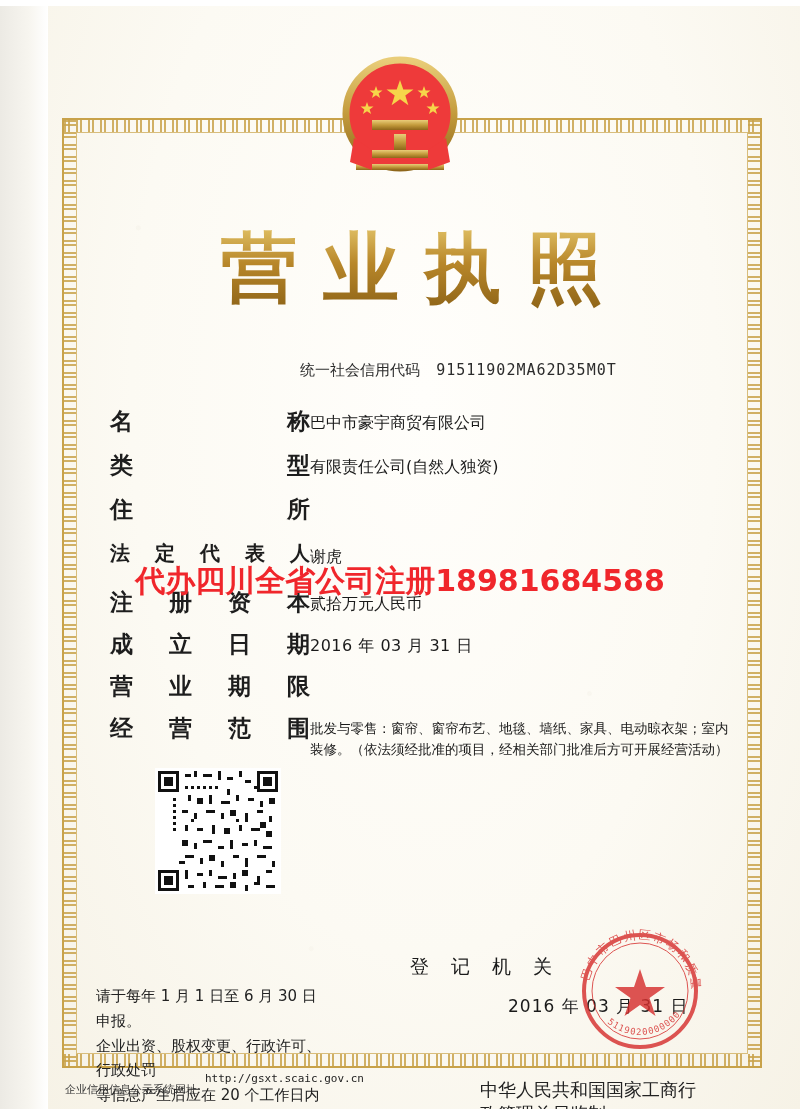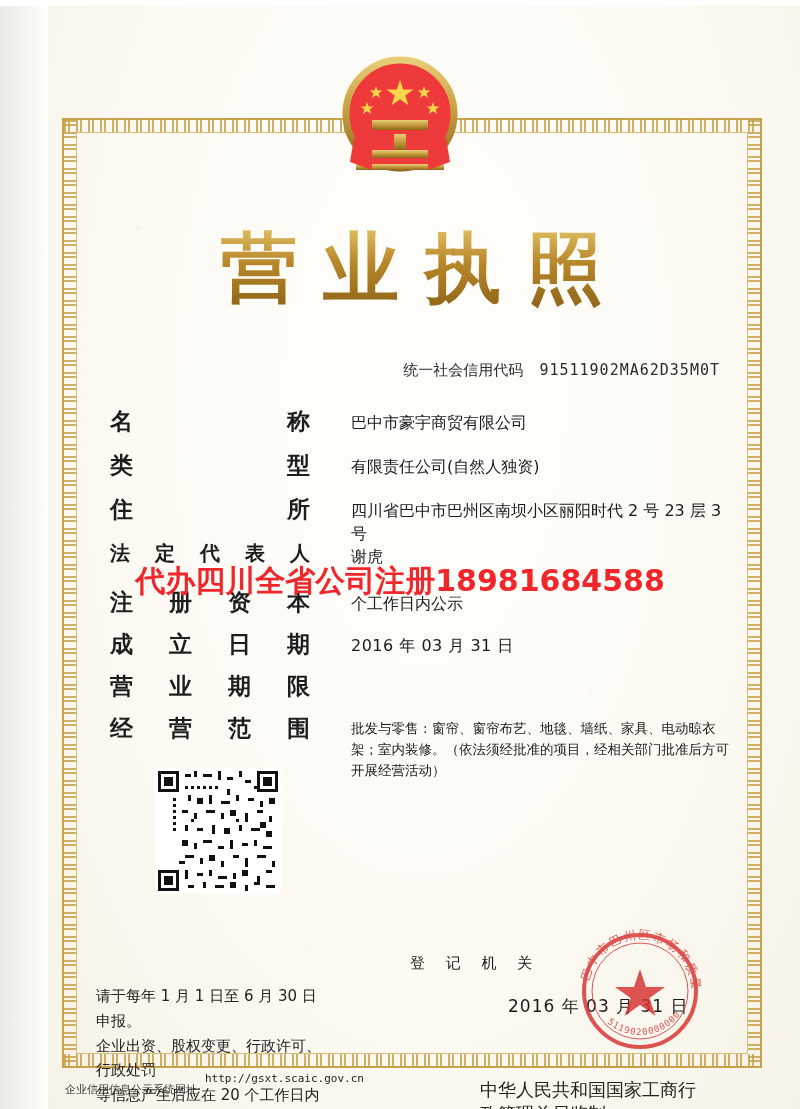"统一社会信用代码 91511902MA62D35M0T" #credit-line { text-align: right -> none }
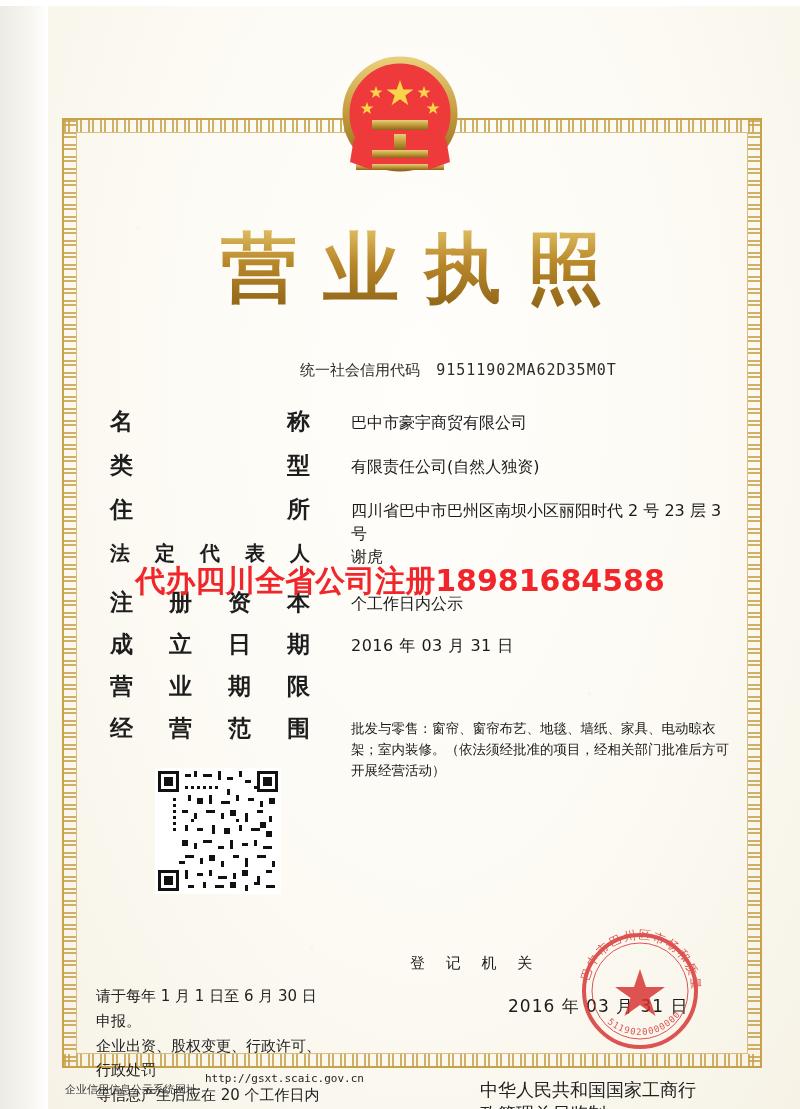"巴中市豪宇商贸有限公司" .field-value { margin-left: 41px -> none }
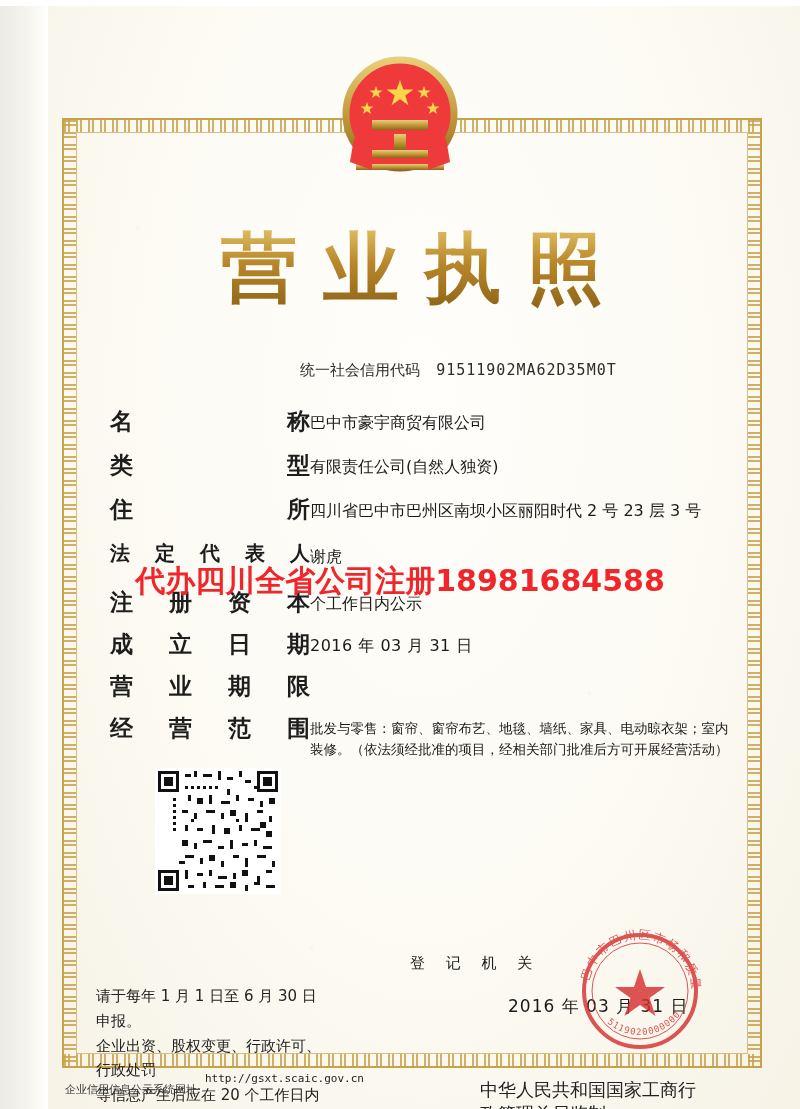"四川省巴中市巴州区南坝小区丽阳时代 2 号 23 层" div.field-value { html: <div>四川省巴中市巴州区南坝小区丽阳时代 2 号 23 层 3 号</div> -> none }
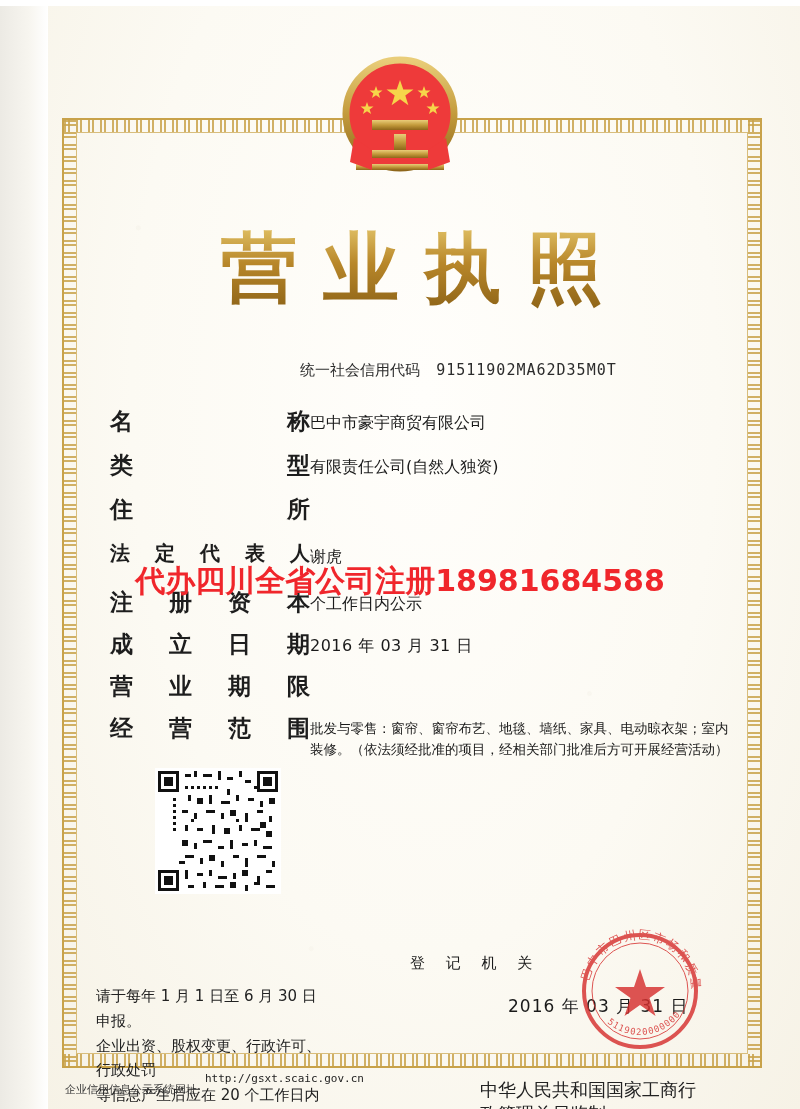"个工作日内公示" div.field-value { text: 个工作日内公示 -> 贰拾万元人民币 }
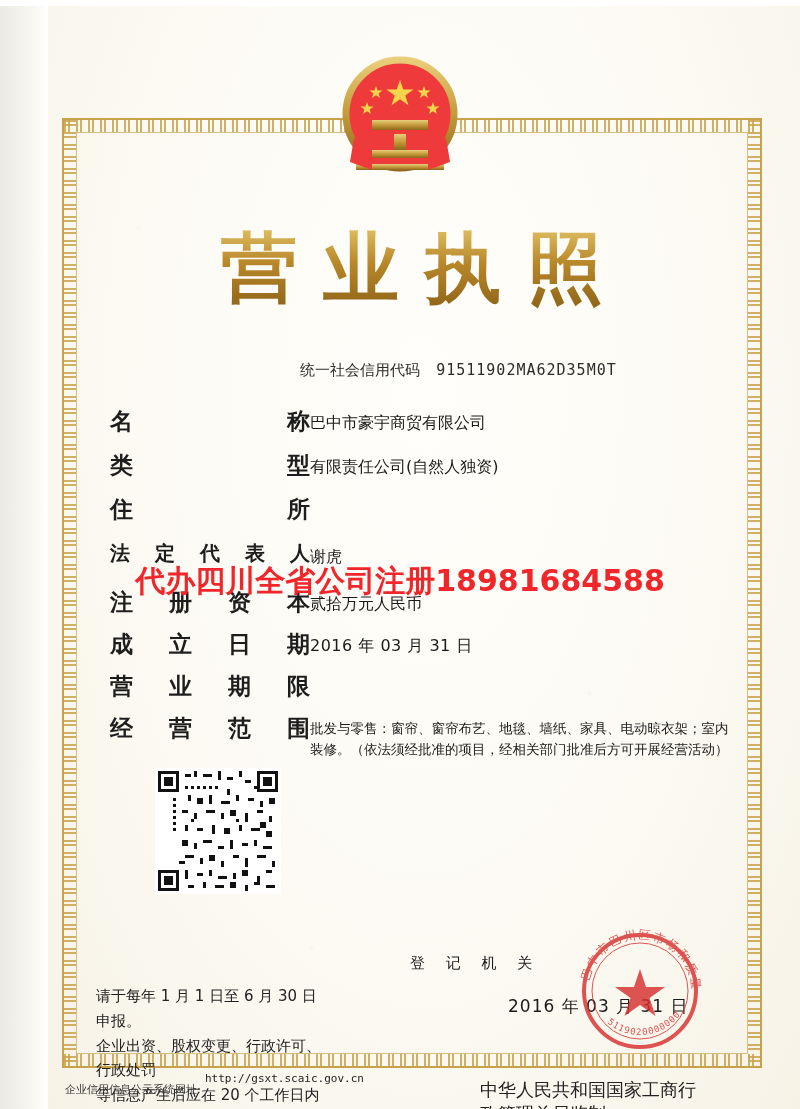"登 记 机 关" #registry-authority { font-size: 15px -> 19px }
